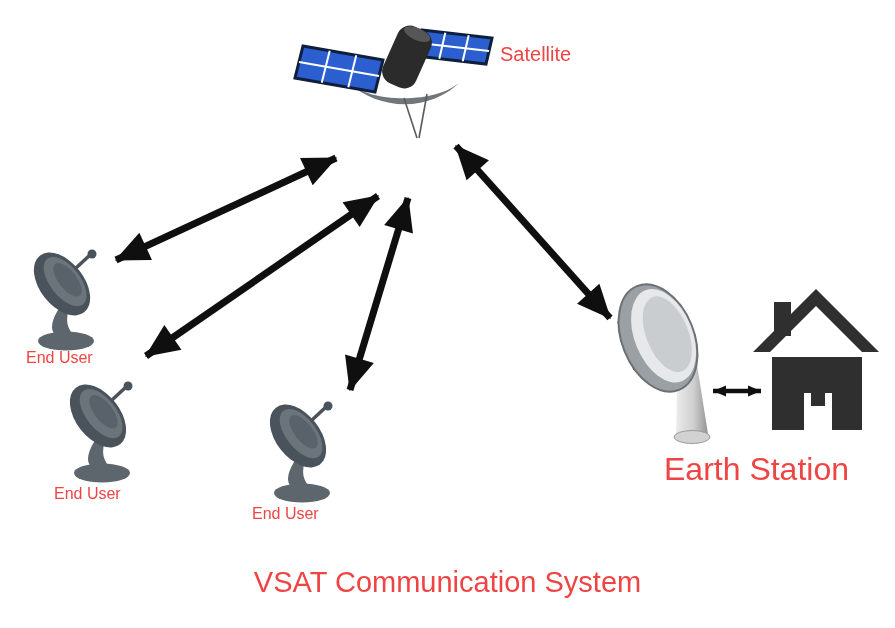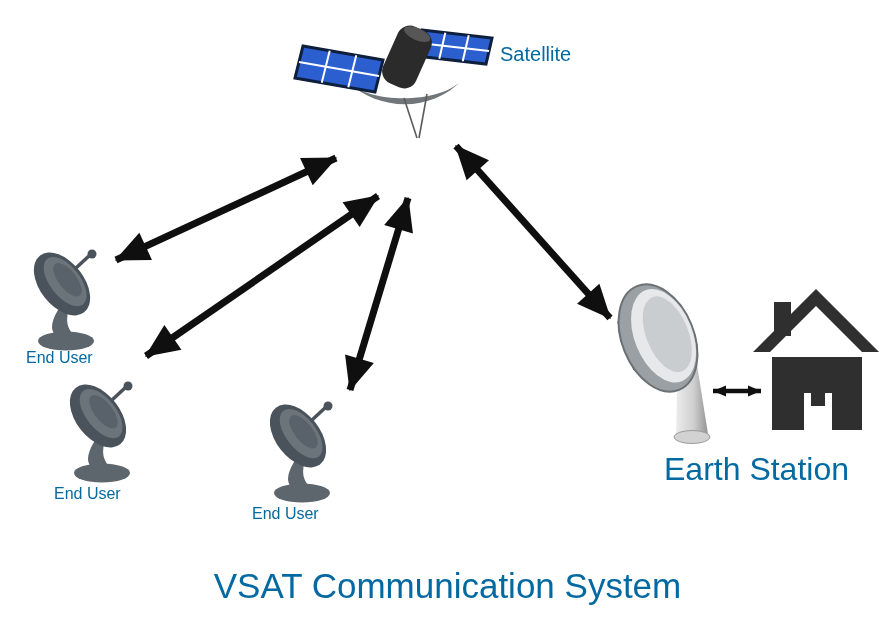"Satellite" .lbl { color: #0369a1 -> #ef4444 }
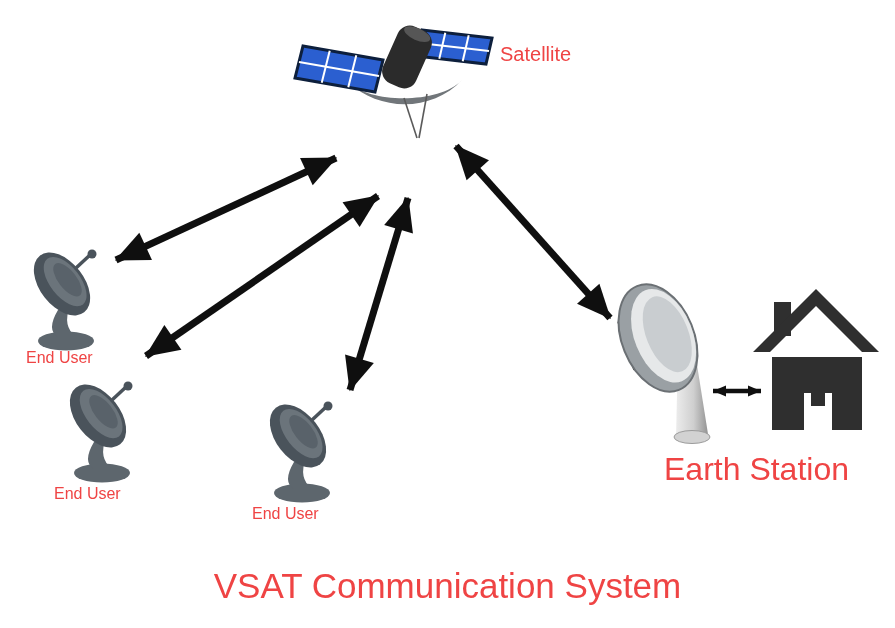"VSAT Communication System" .lbl-title { font-size: 35px -> 29px }
